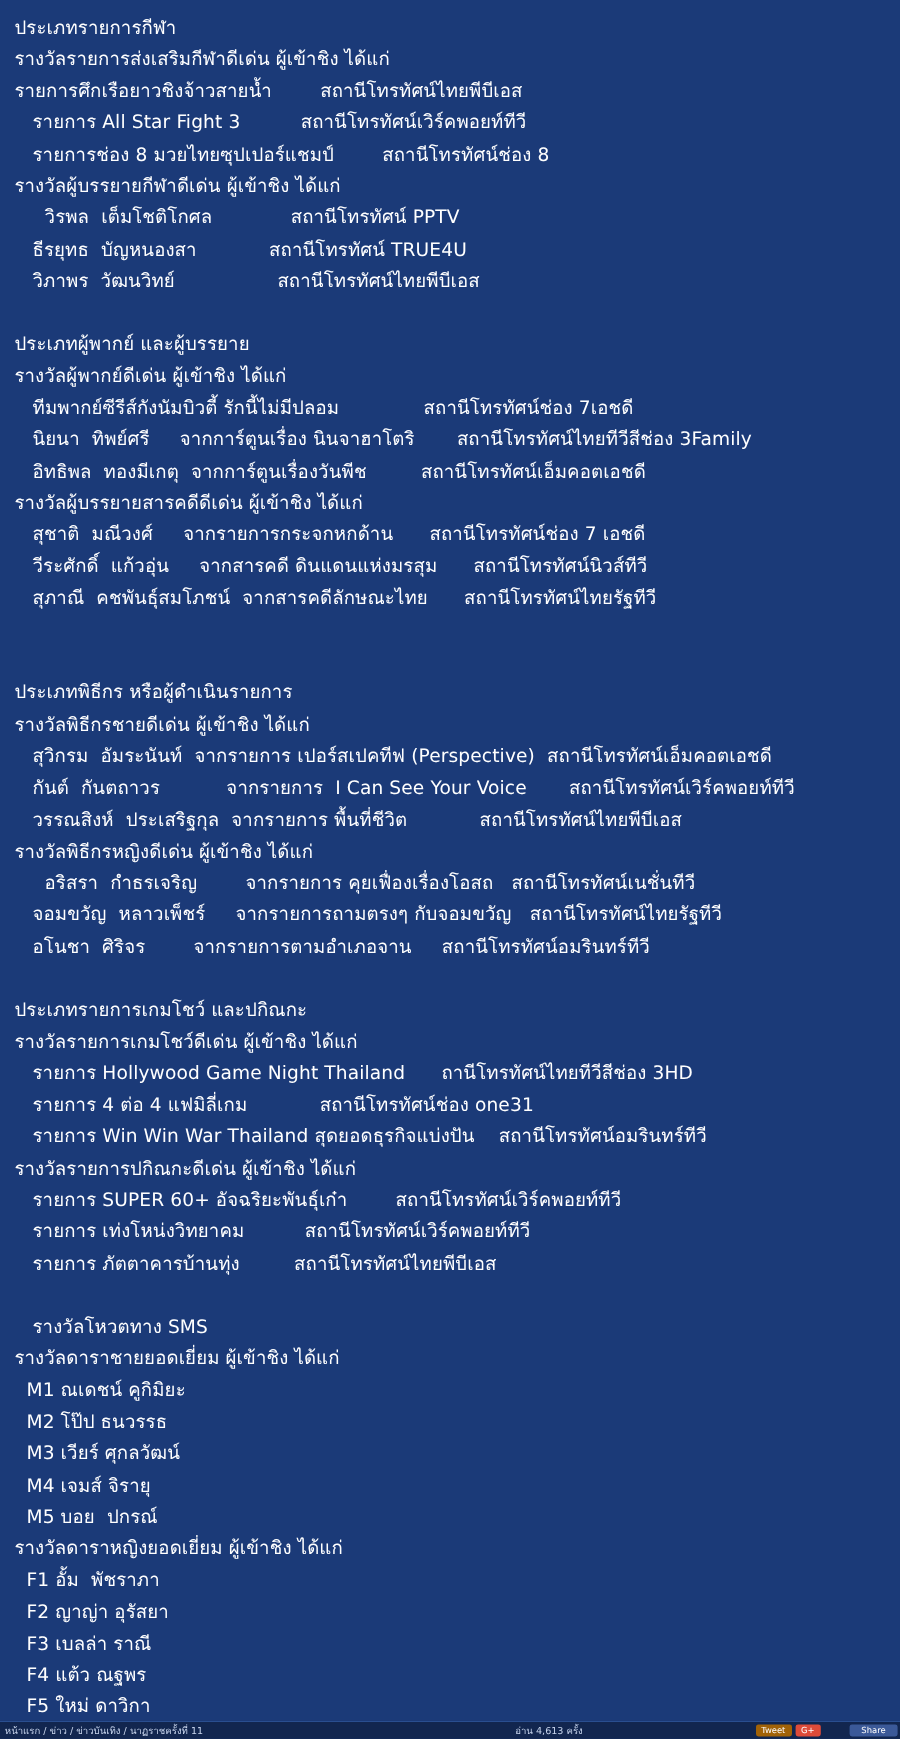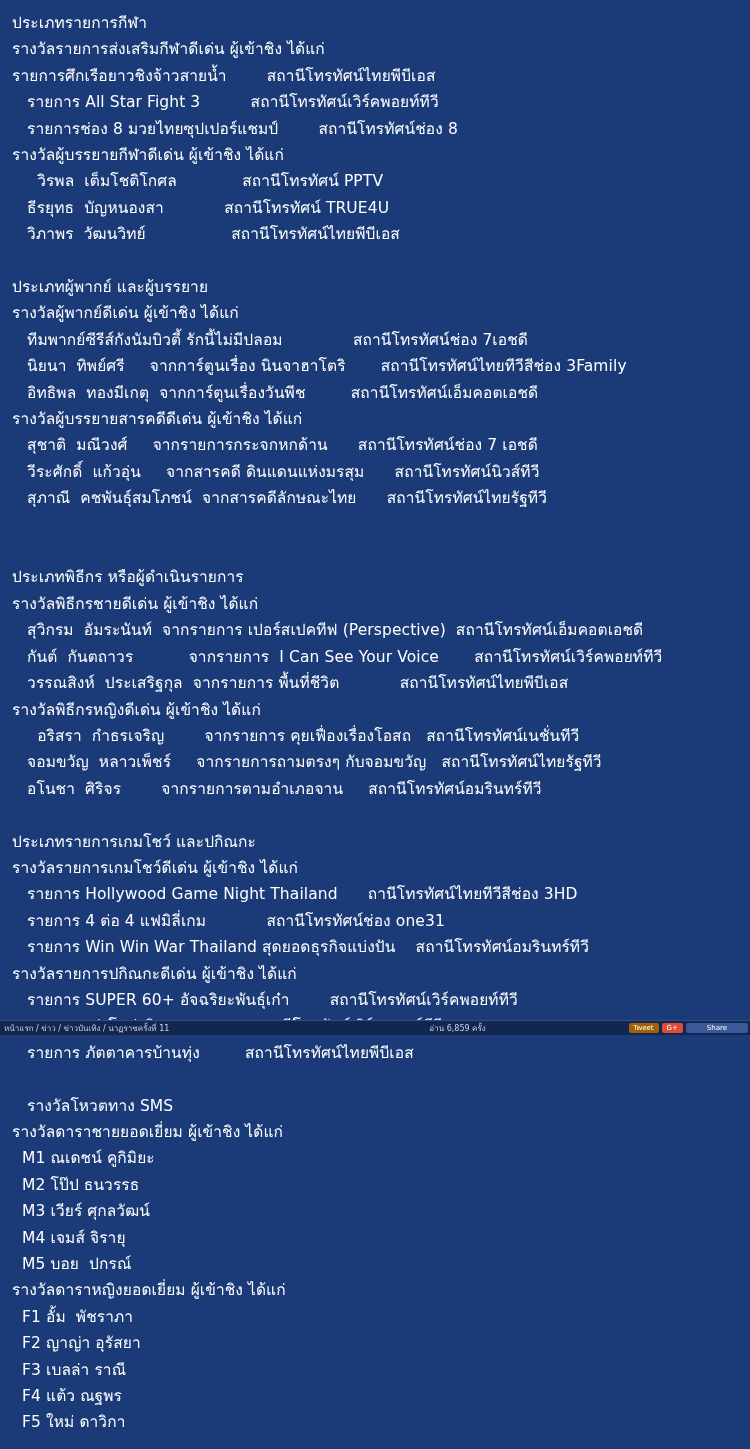"ประเภทรายการกีฬา" .page { height: 1035px -> 1449px }
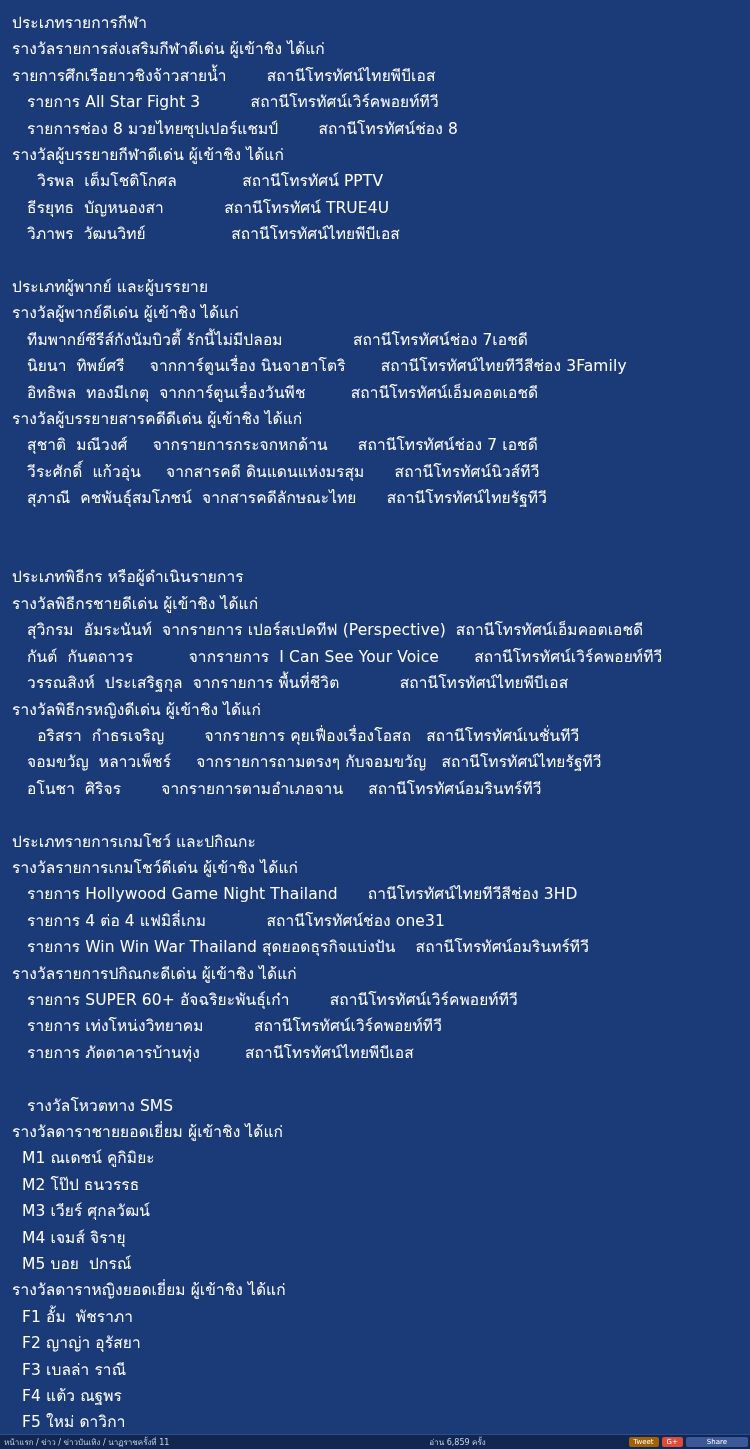"อ่าน 6,859 ครั้ง" span.footer-center { text: 6,859 -> 4,613 }
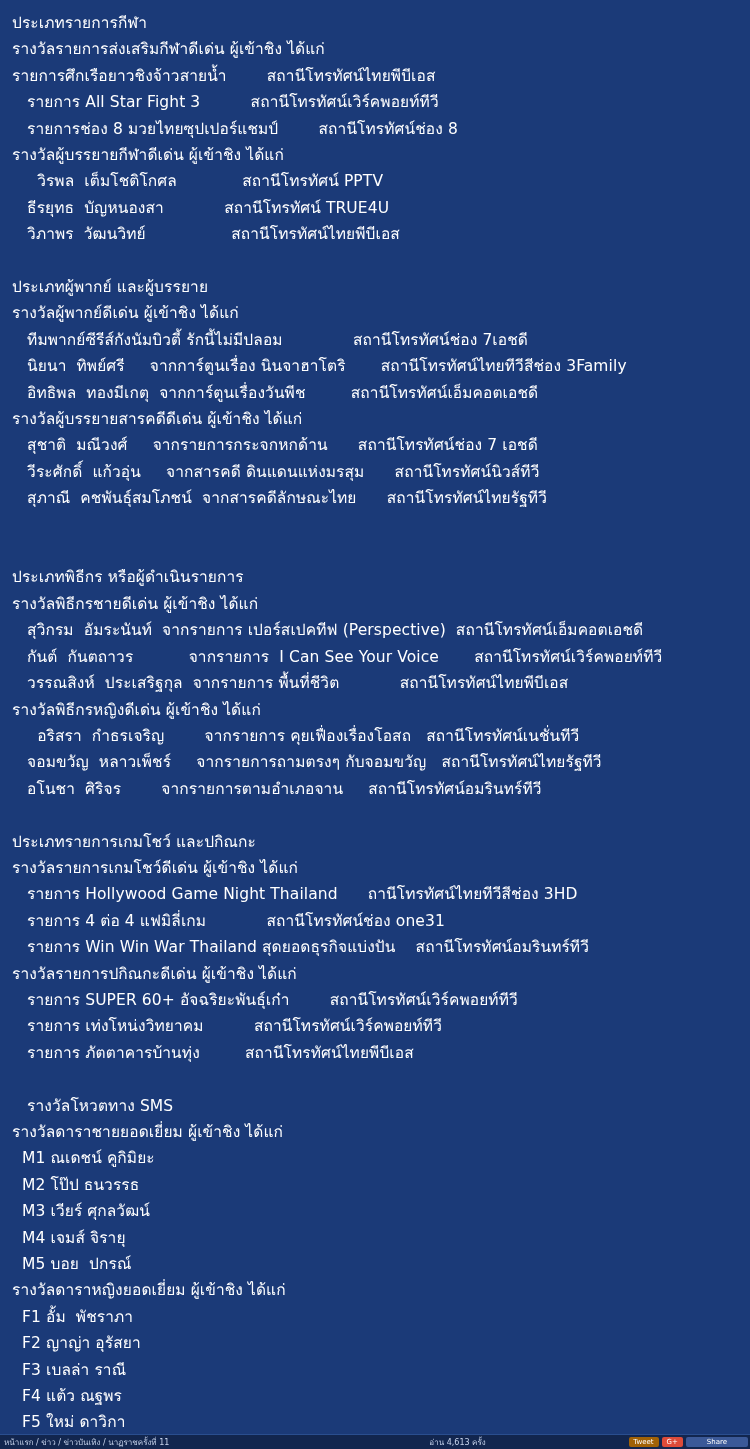"Share" .share-btn { margin-left: none -> 21px; padding: 1px 21px -> 1px 10px }
